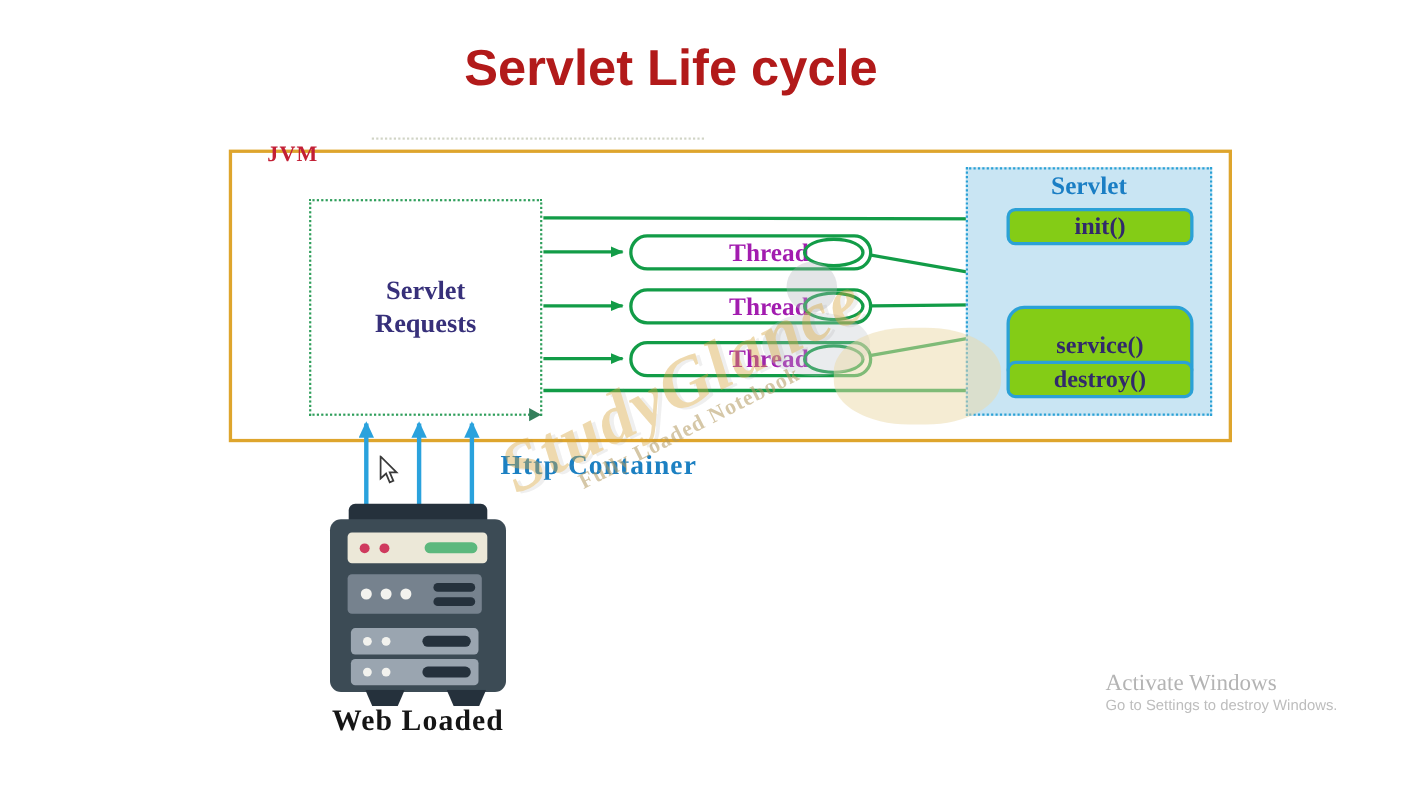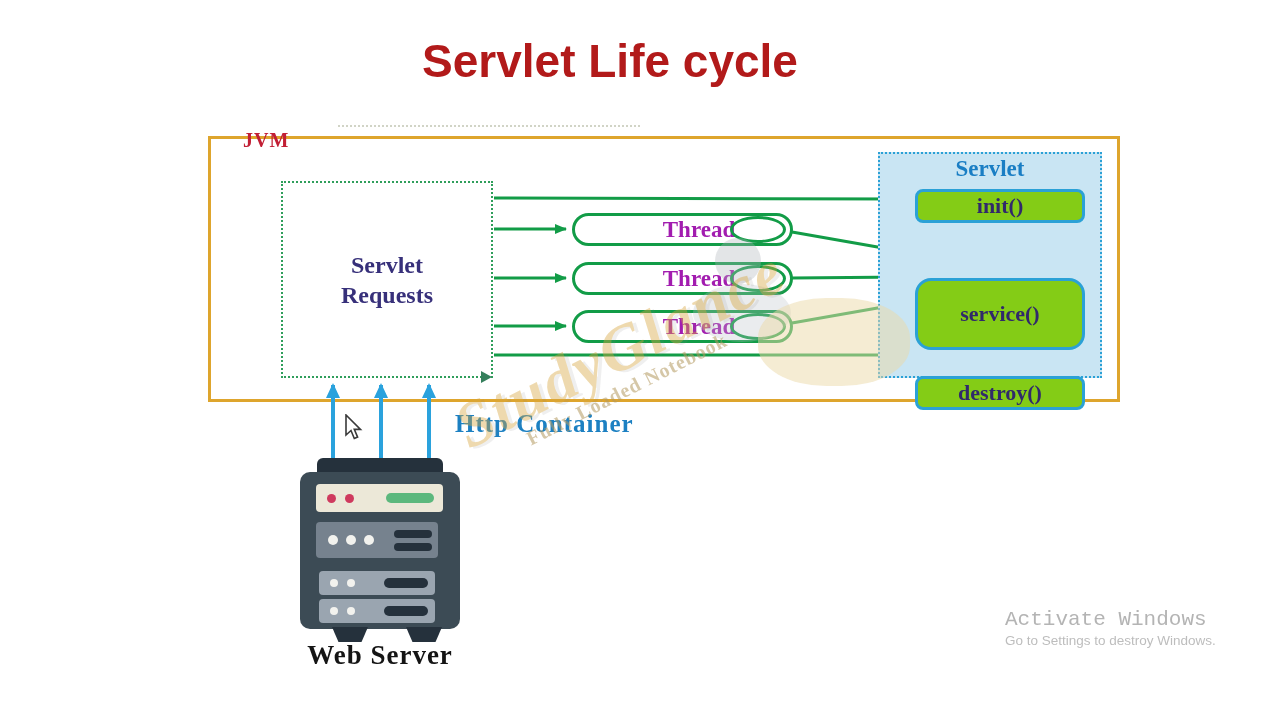"destroy()" .m-destroy { margin-top: 48px -> none }
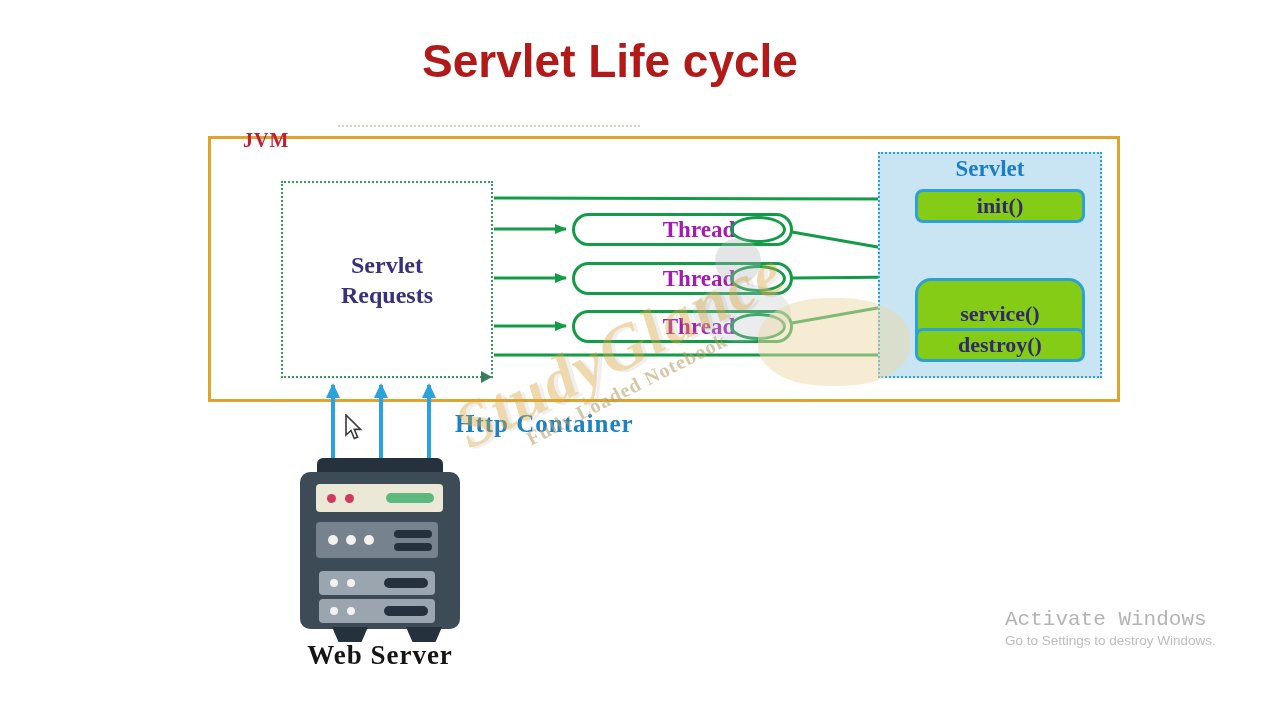"Activate Windows" .act1 { font-family: Liberation Mono, monospace -> Liberation Serif, serif }
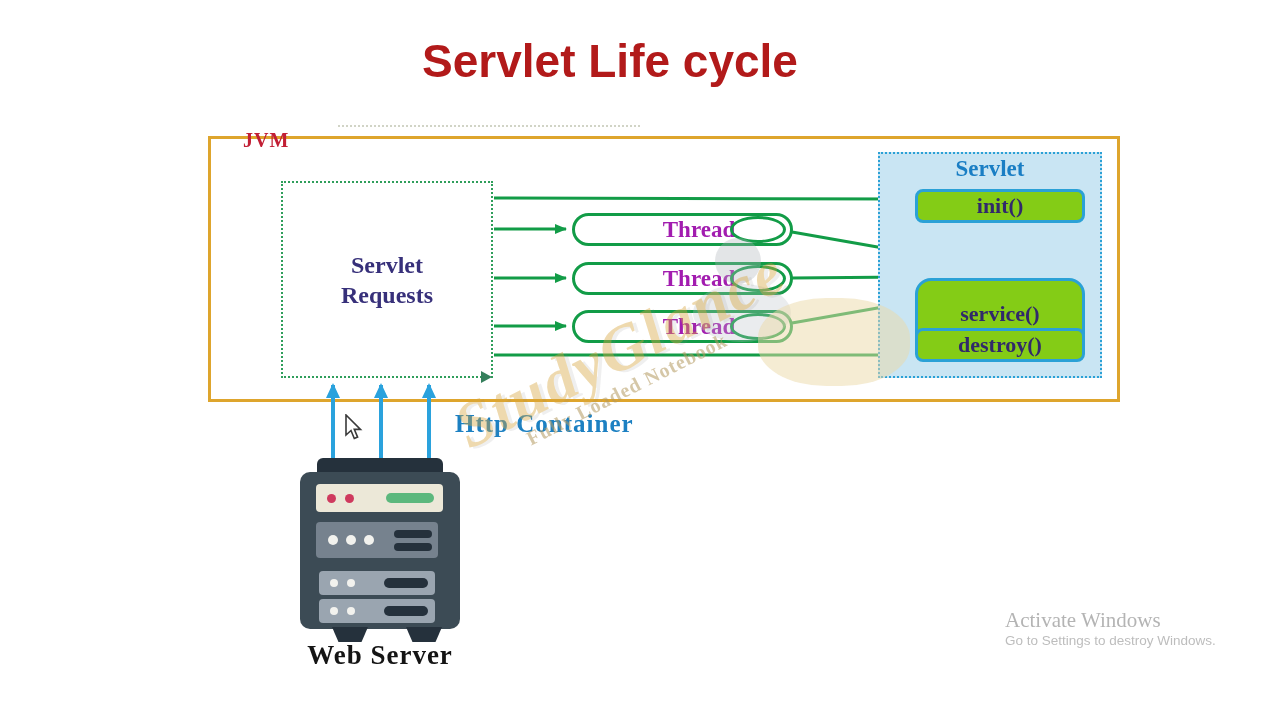"Web Server" div.abs { text: Server -> Loaded }
